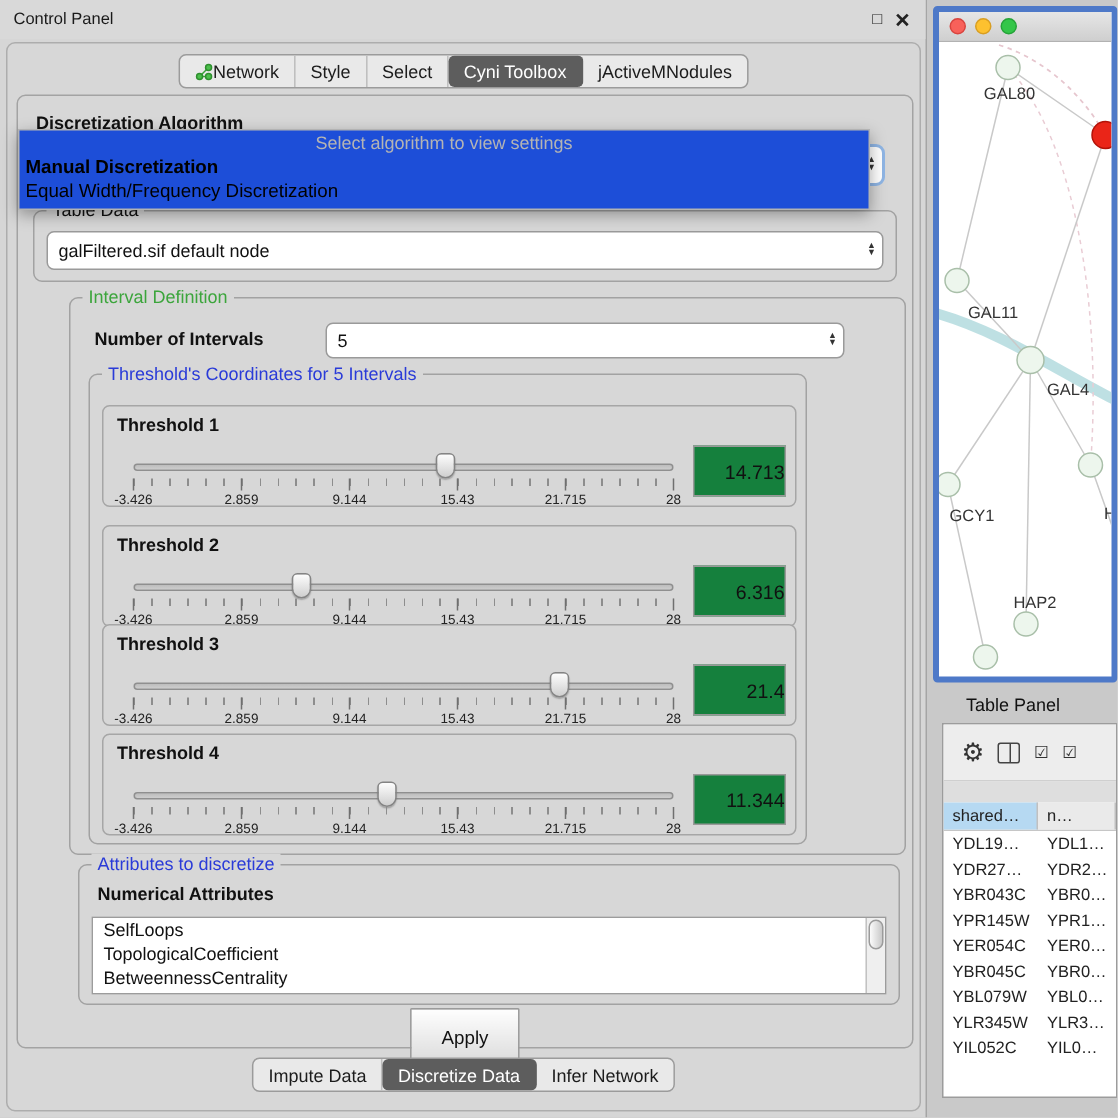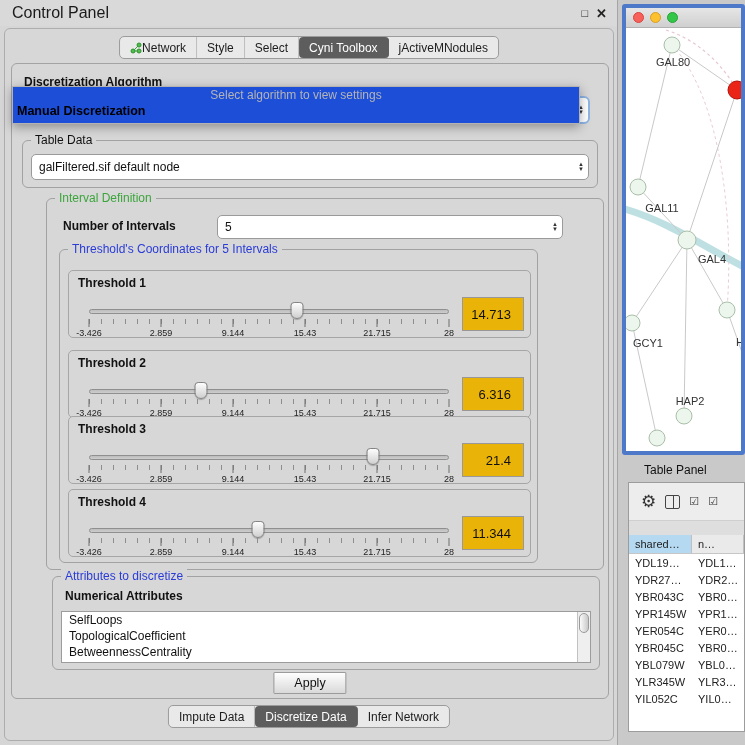"Control Panel" .title { font-size: 16px -> 11px; margin-left: 12px -> none; padding-left: none -> 9px }
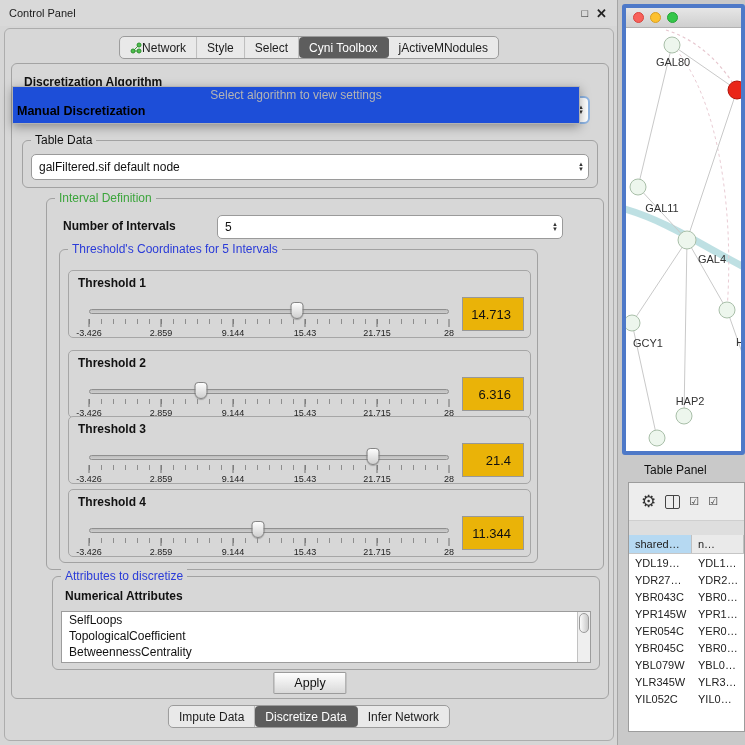"Equal Width/Frequency Discretization" div.opt { html: none -> <div>Equal Width/Frequency Discretization</div> }
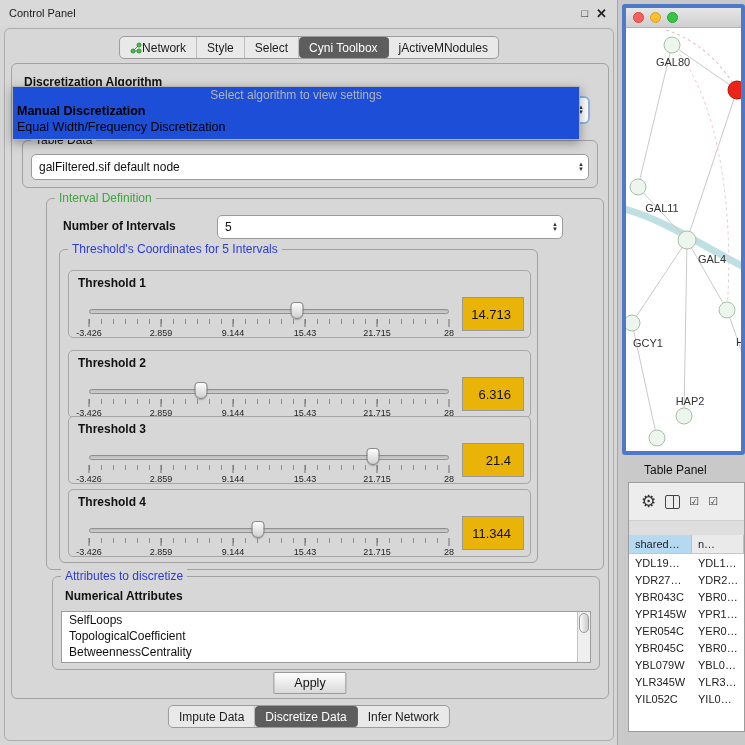"14.713" .valbox { background: #eab308 -> #15803d; padding-right: 12px -> 0 }
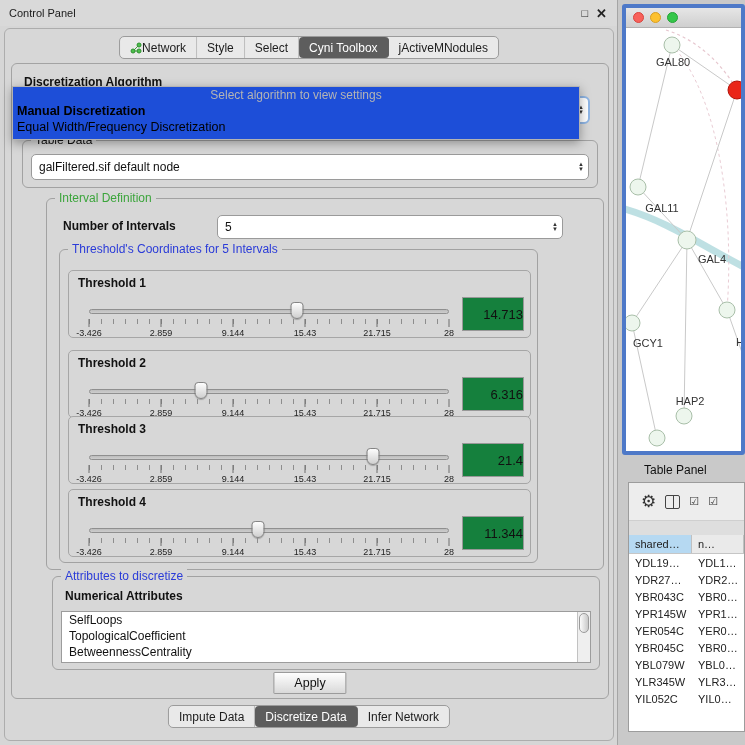"Apply" .apply { padding: 3px 20px -> 12px 20px }
